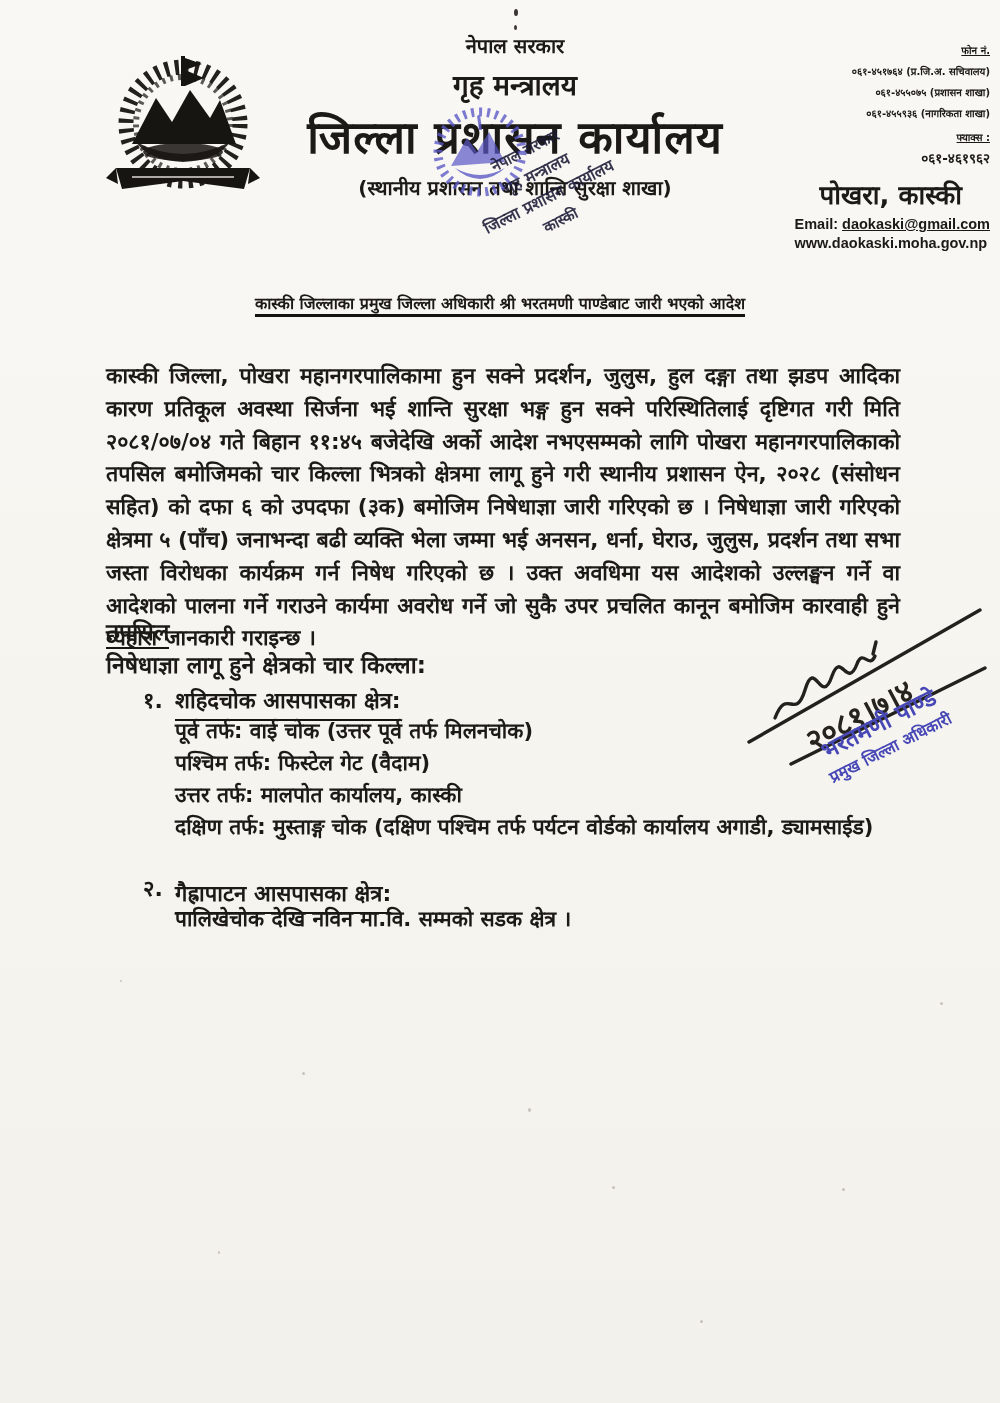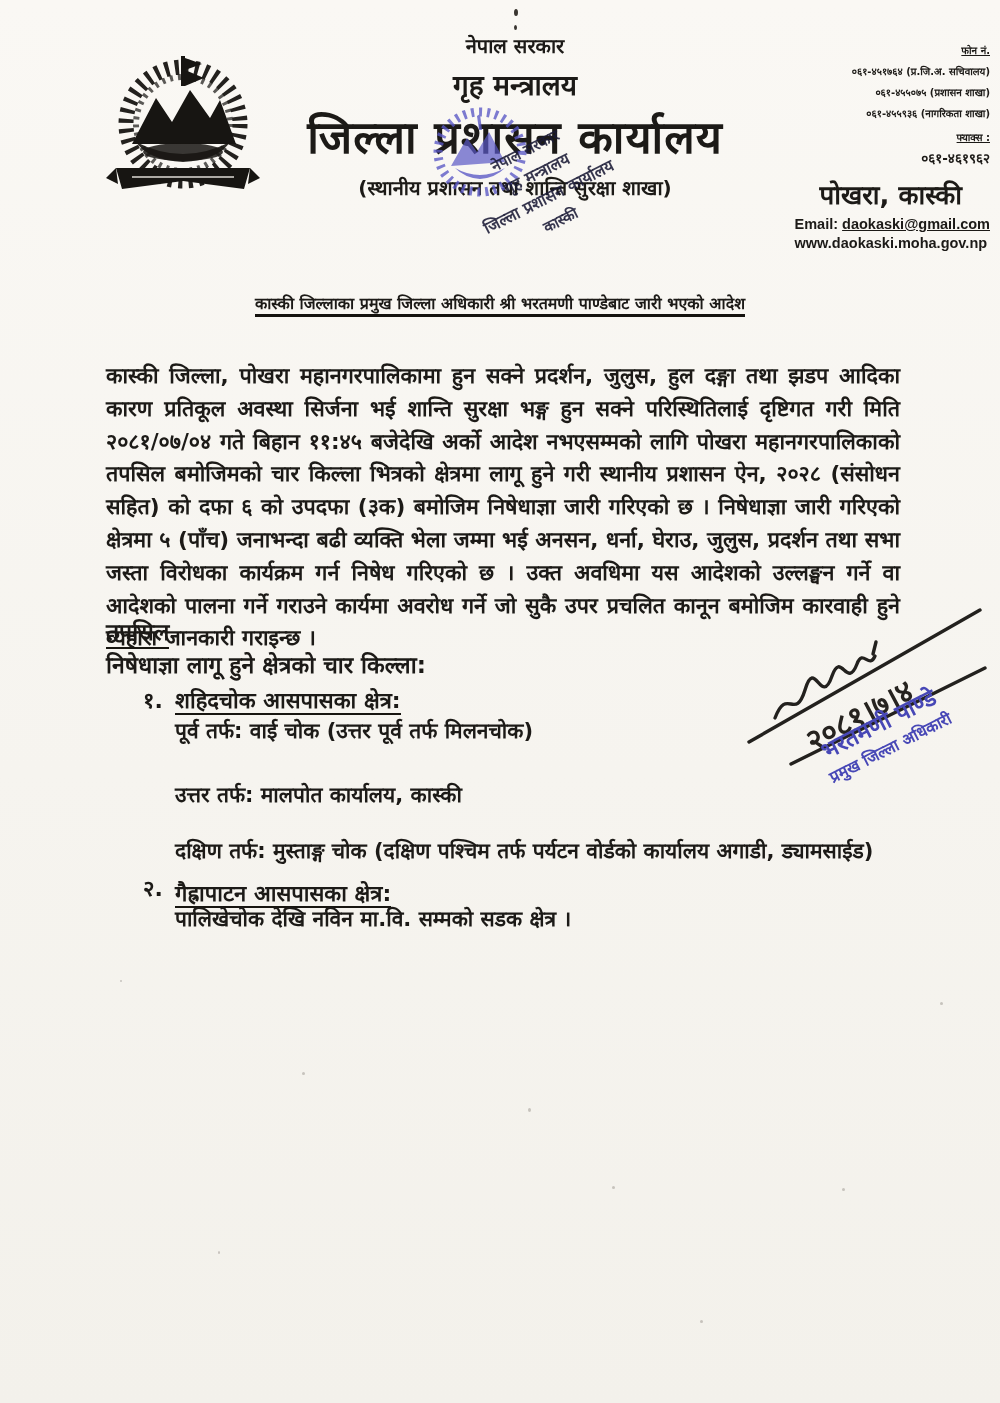"शहिदचोक आसपासका क्षेत्र:" .area-head span { padding-bottom: 0 -> 6px }
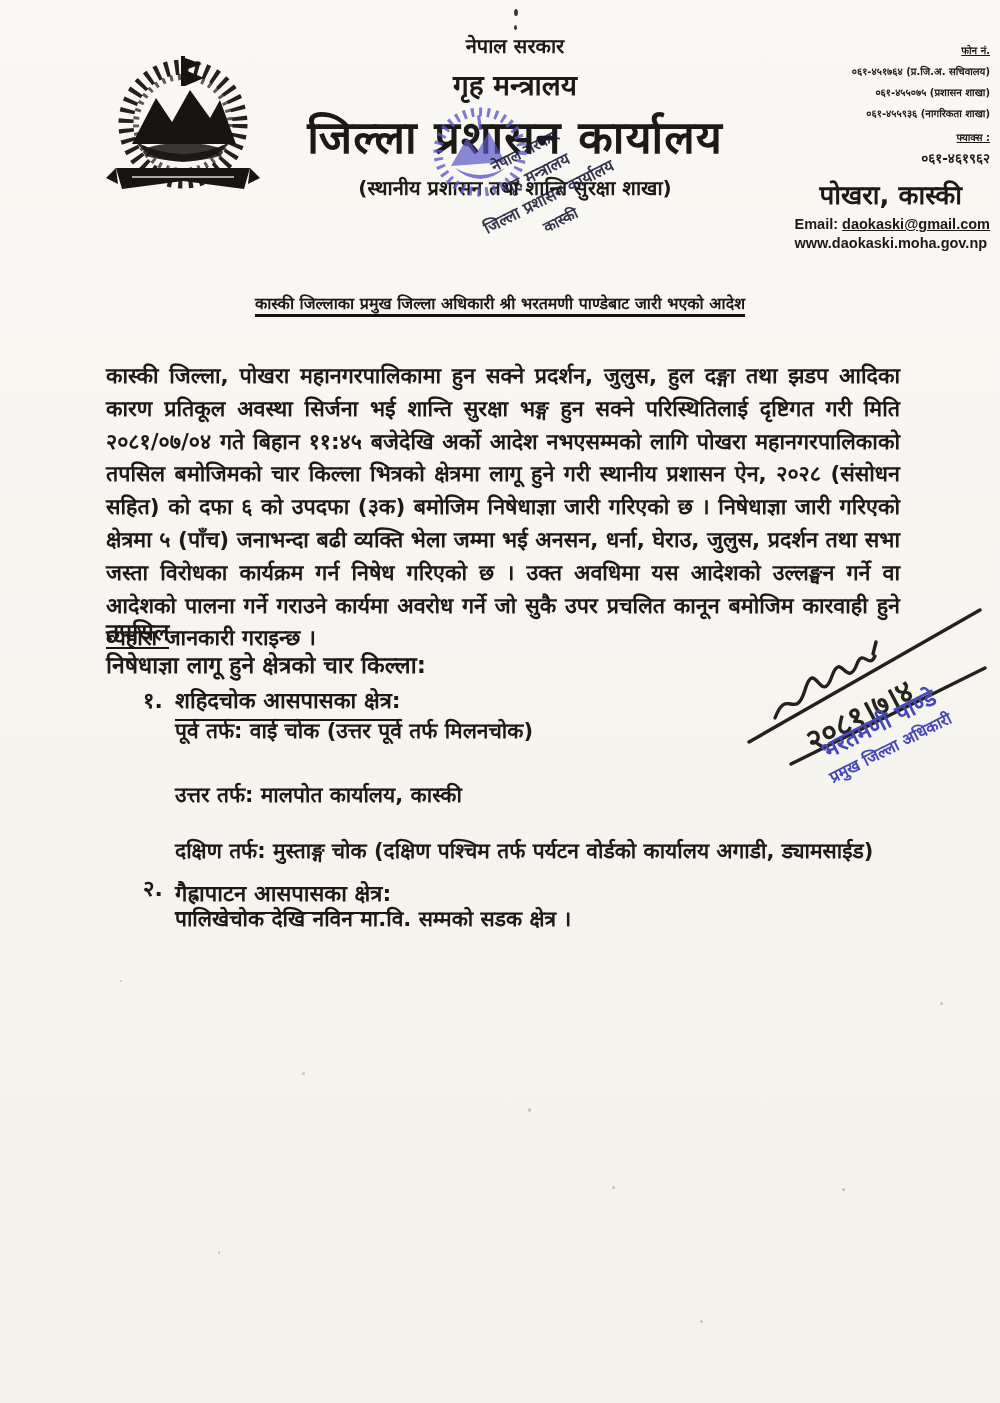"पश्चिम तर्फ: फिस्टेल गेट (वैदाम)" div.abs { html: none -> <div>पश्चिम तर्फ: फिस्टेल गेट (वैदाम)</div> }
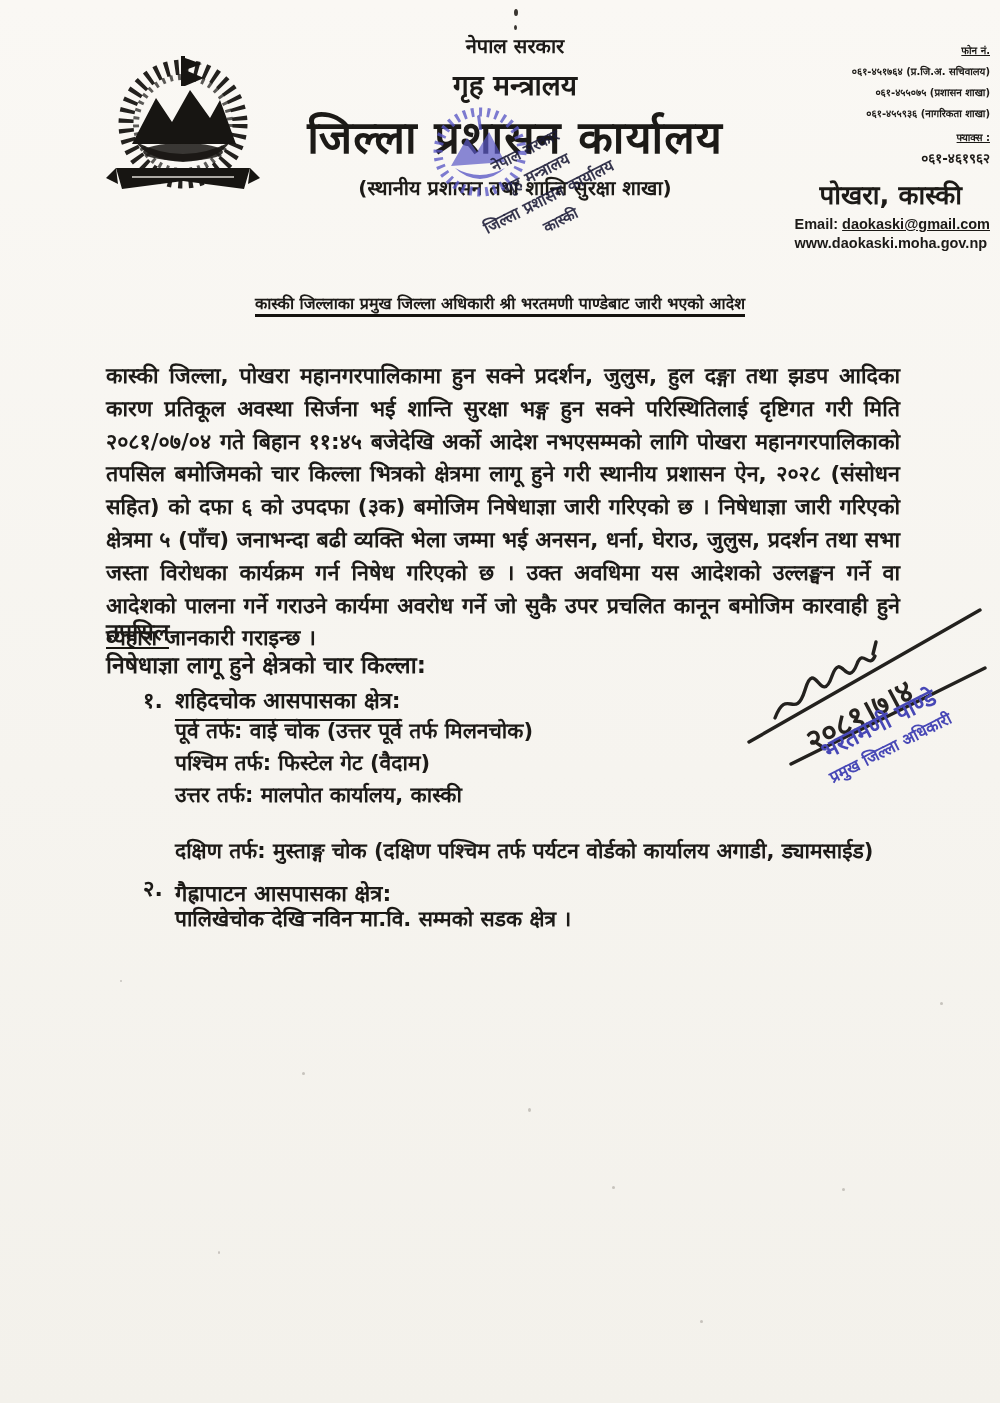"दक्षिण तर्फ: मुस्ताङ्ग चोक (दक्षिण" div.abs { margin-top: 24px -> none }
